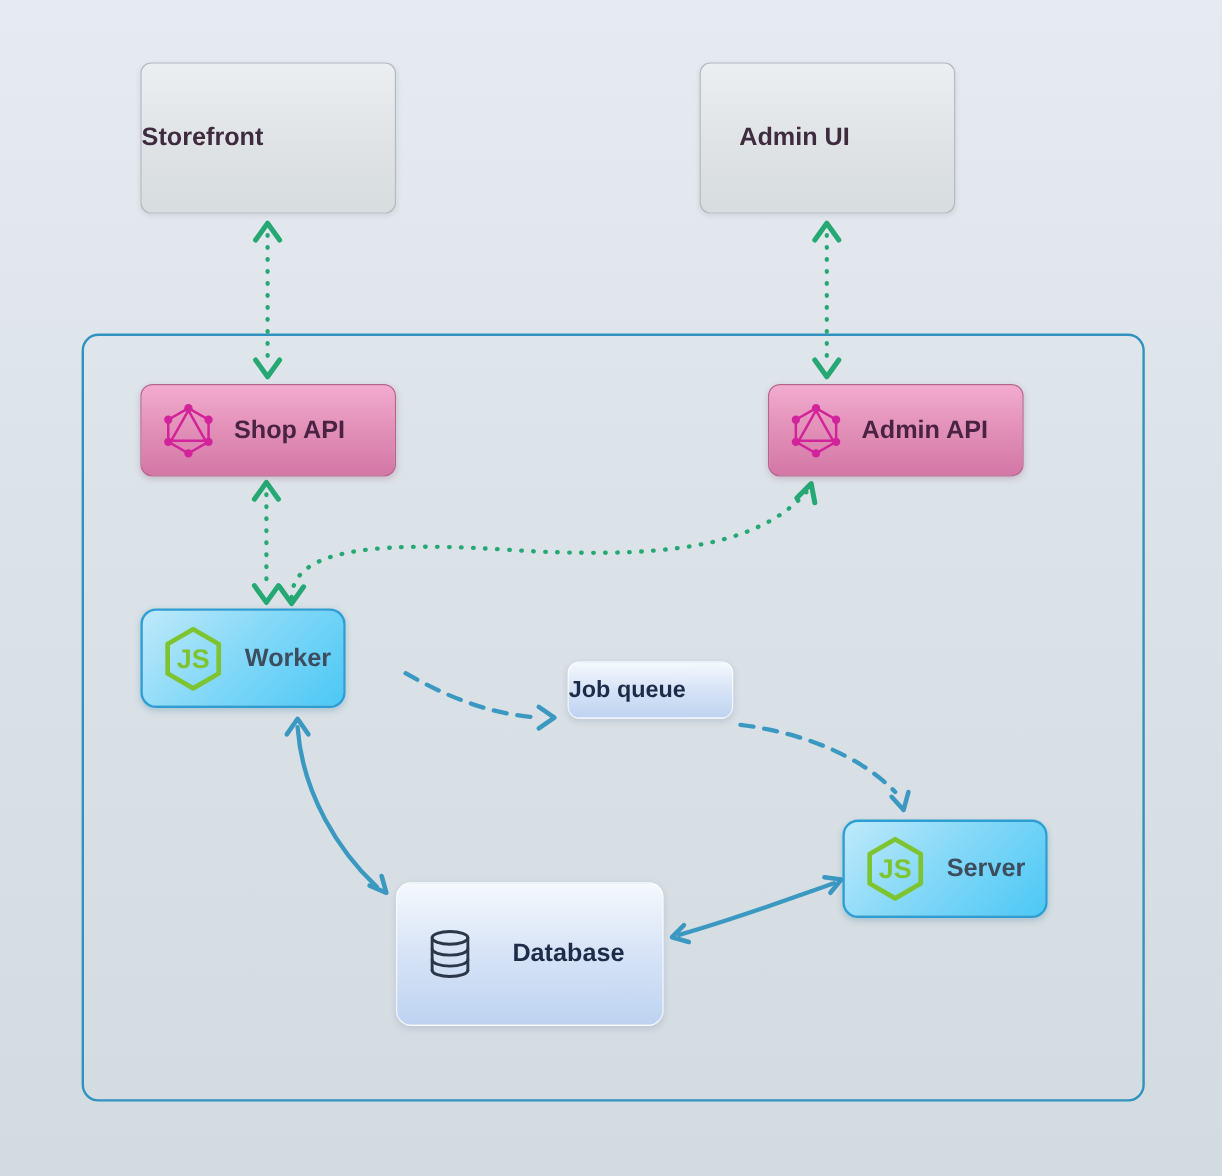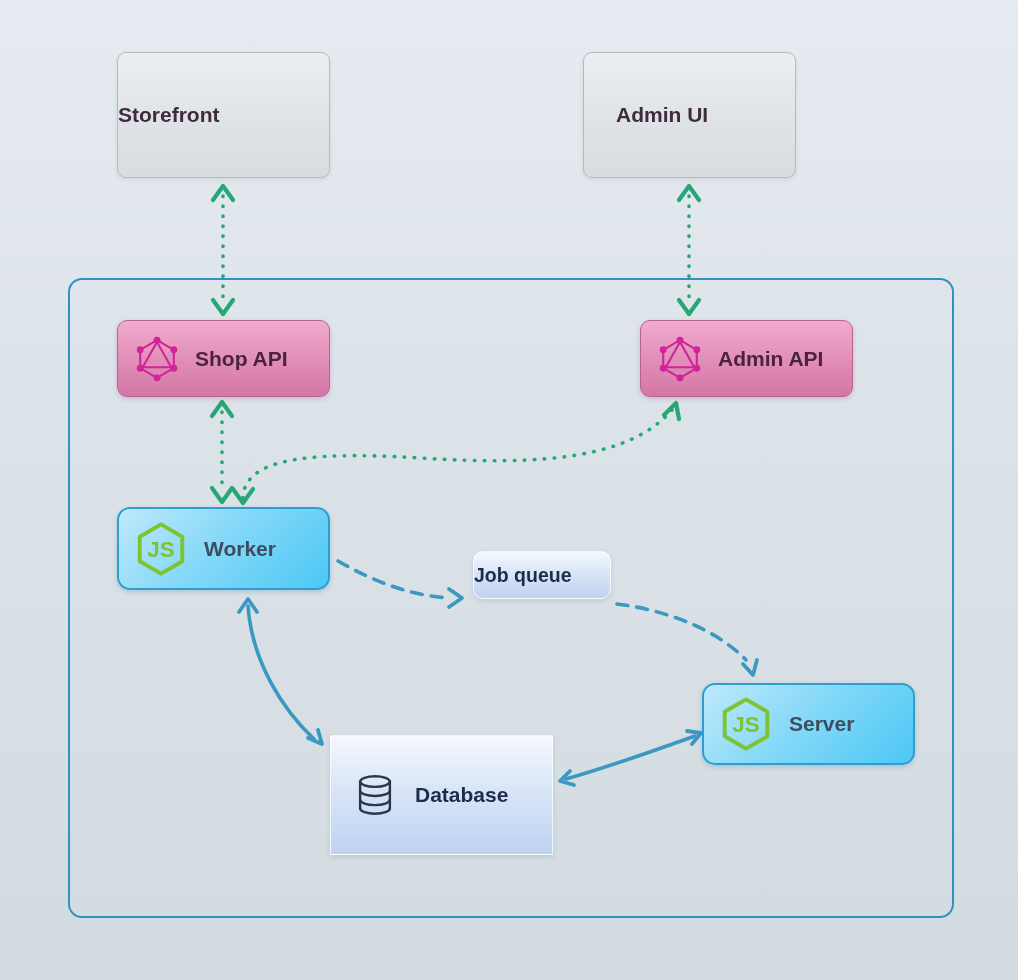"JS" .njs { width: 213px -> 171px }
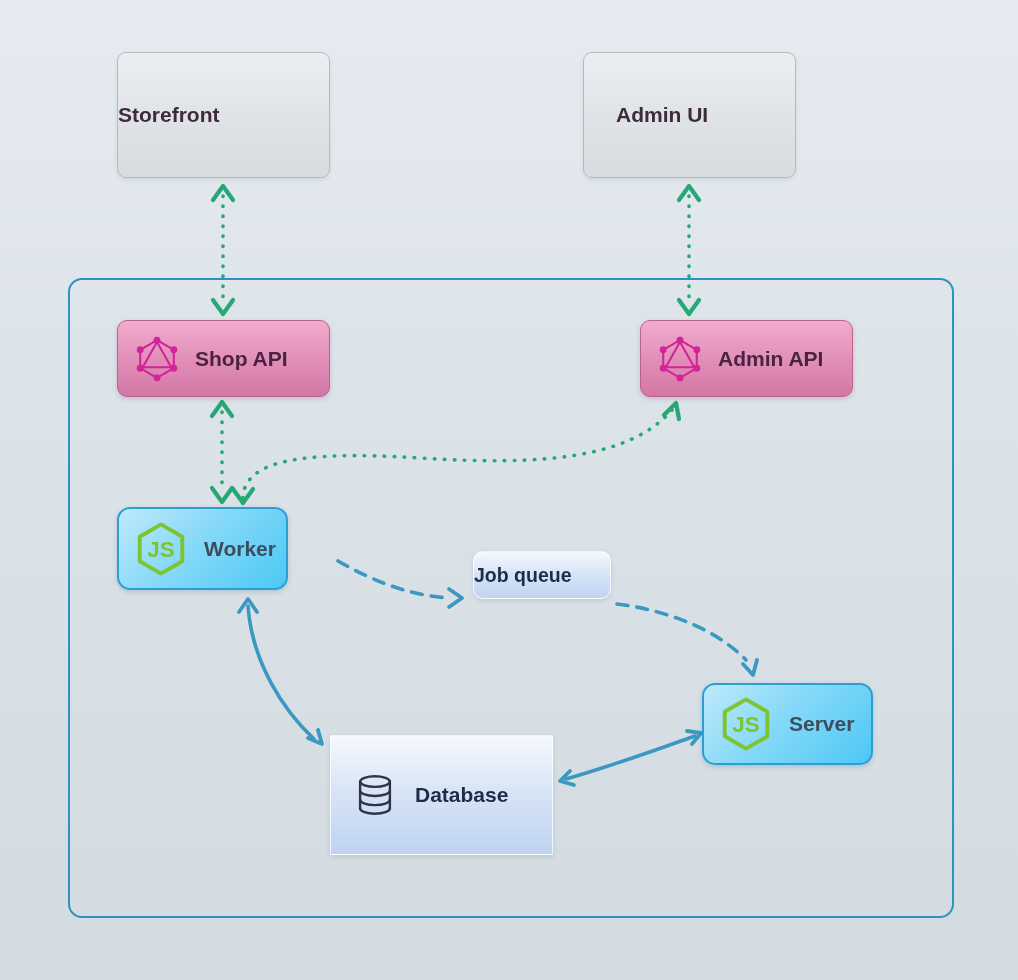"Database" #n-database { border-radius: 1px -> 13px; gap: 16px -> 28px }
